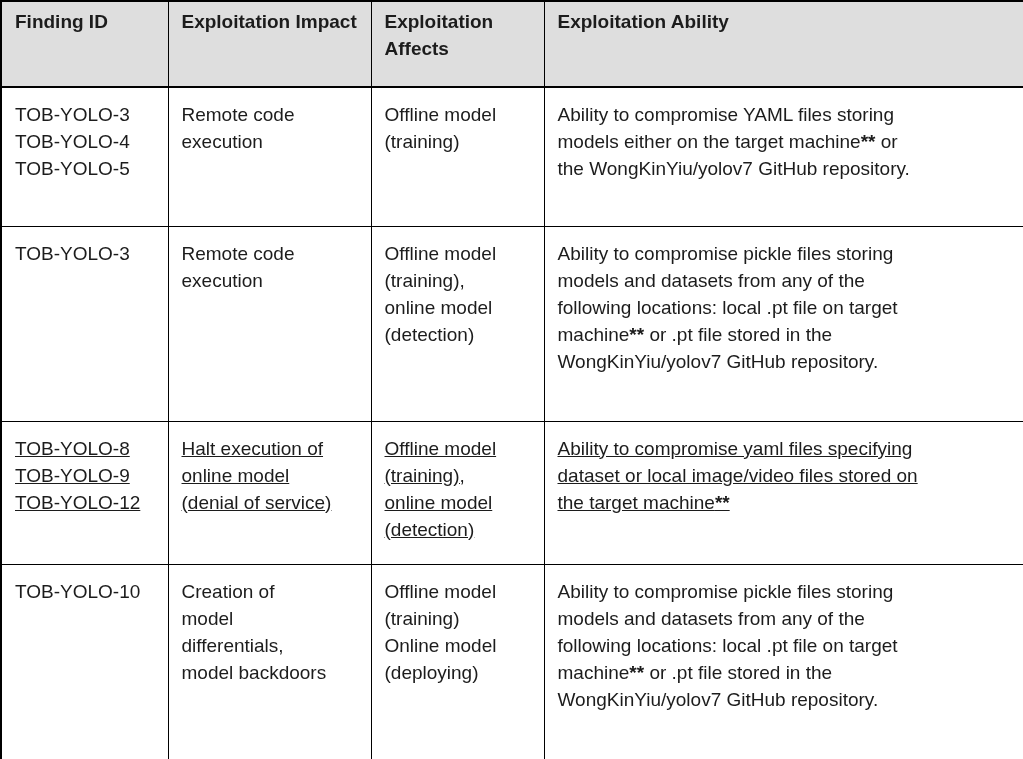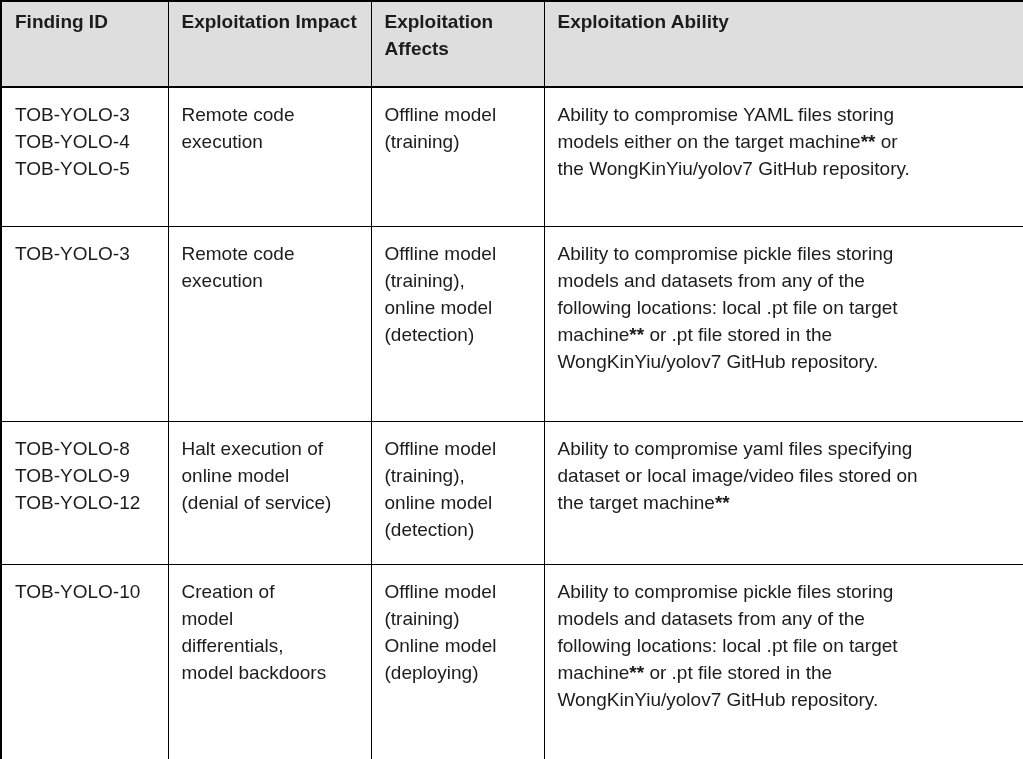"TOB-YOLO-8" tr.row-3 { text-decoration: none -> underline }
